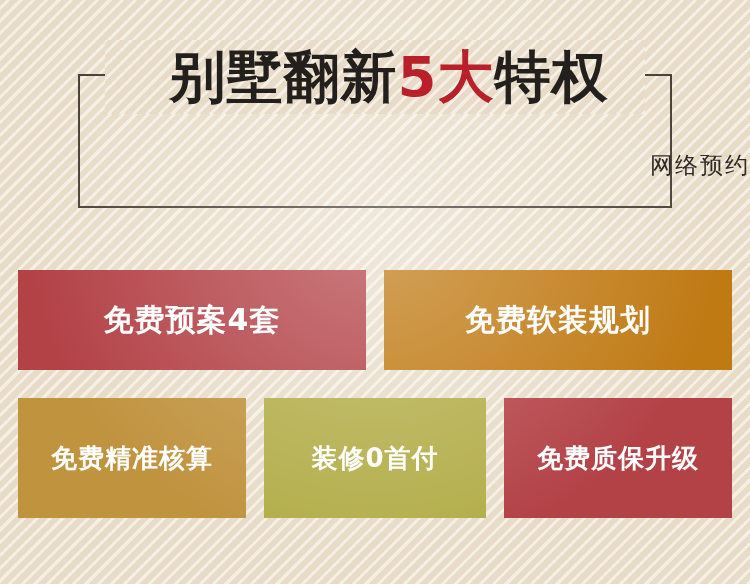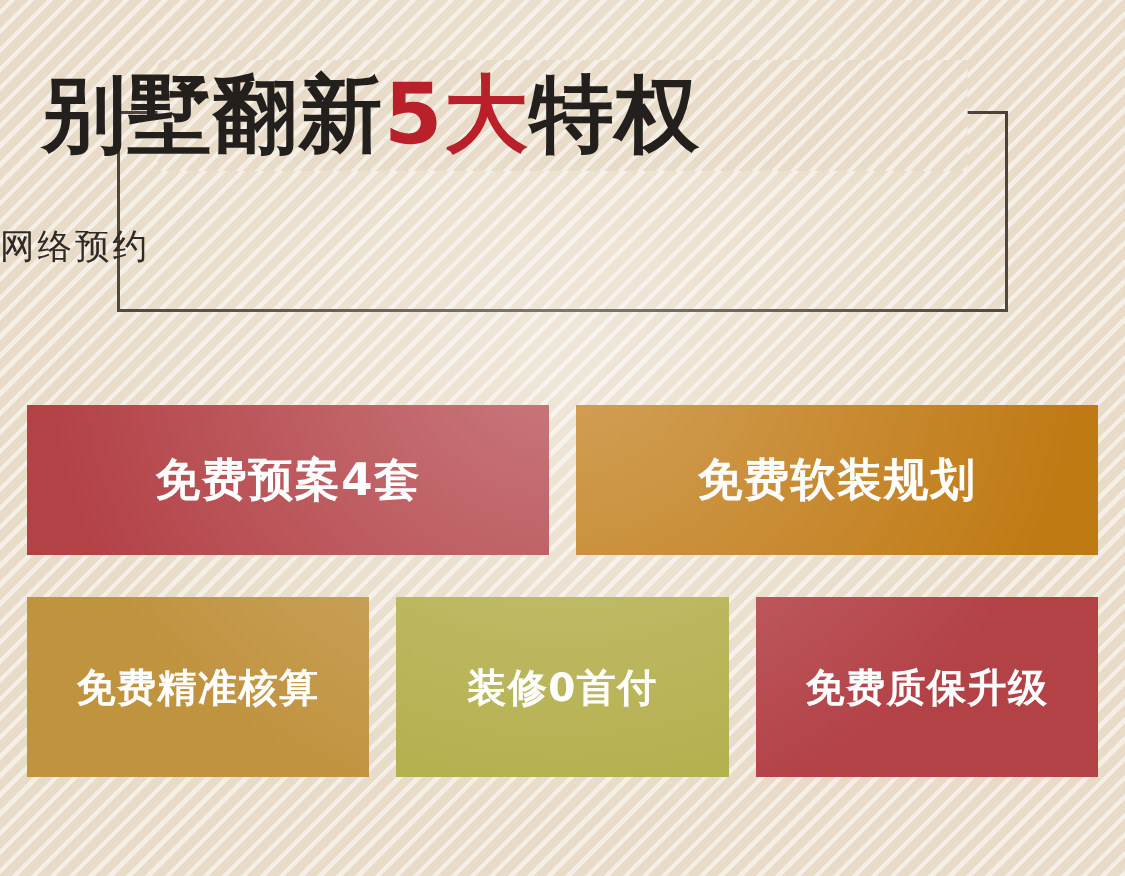"别墅翻新5大特权" .header-title { text-align: none -> center }
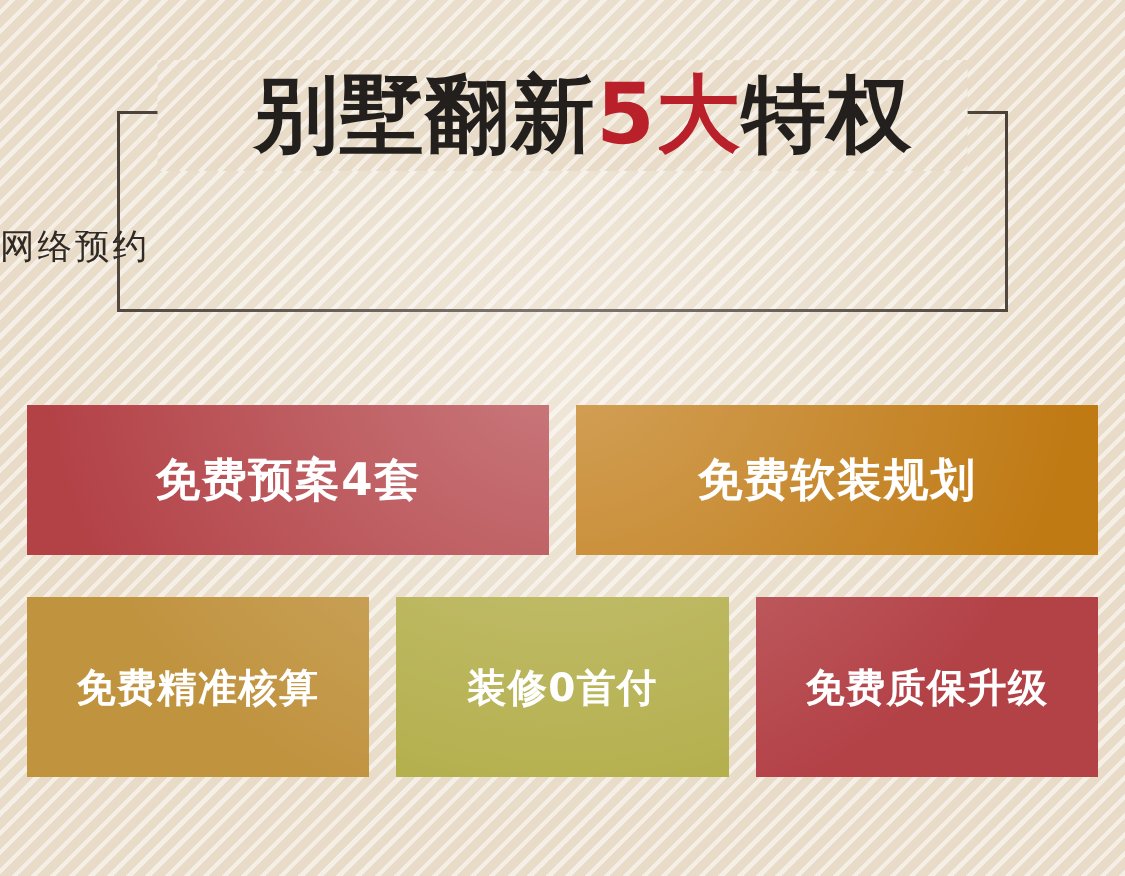"网络预约" .header-sub { text-align: left -> right }
